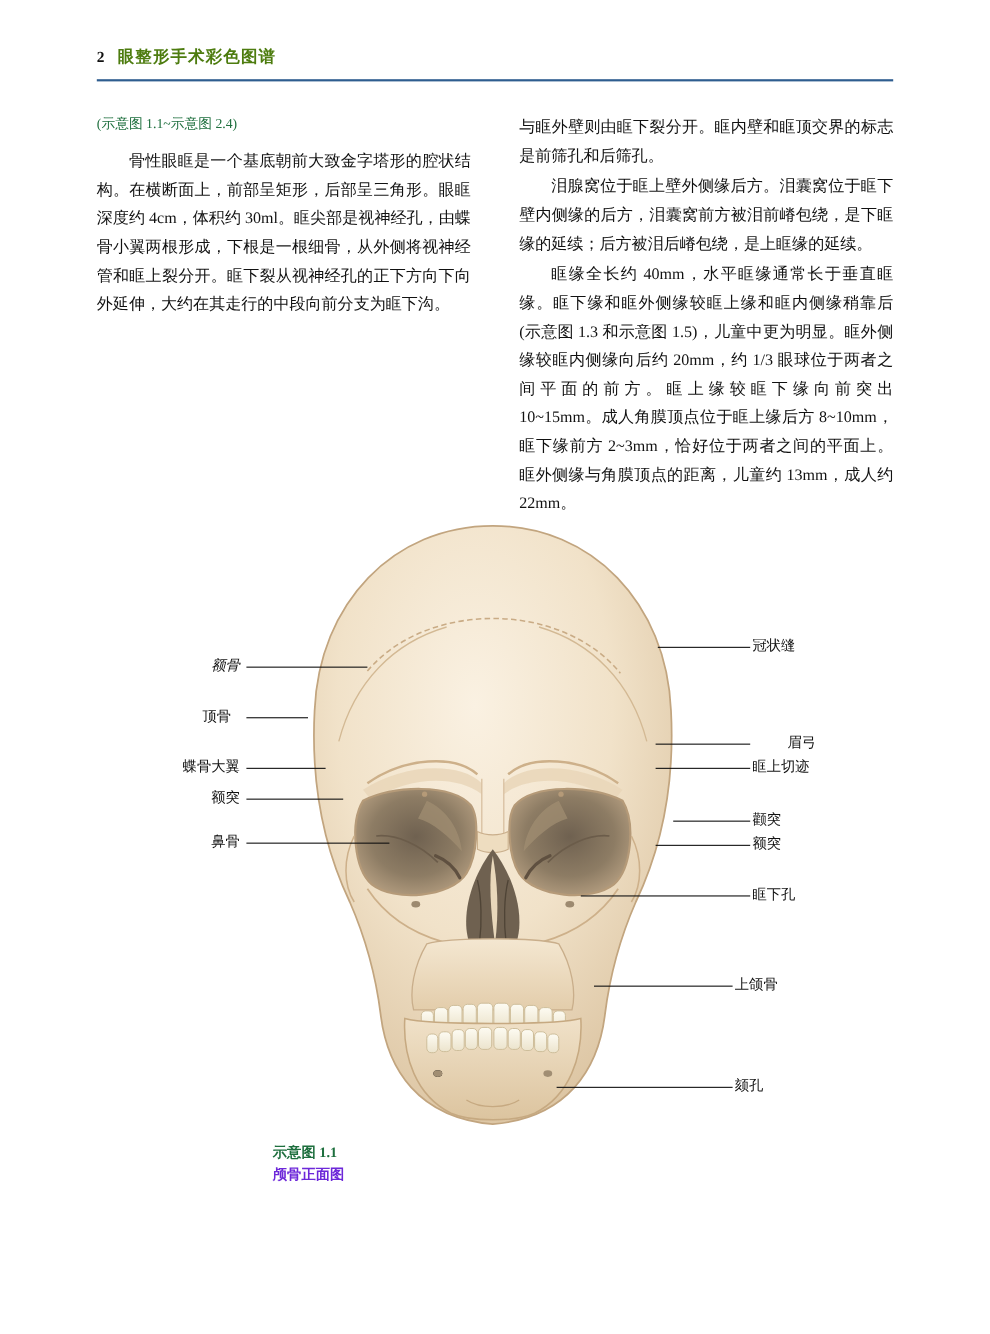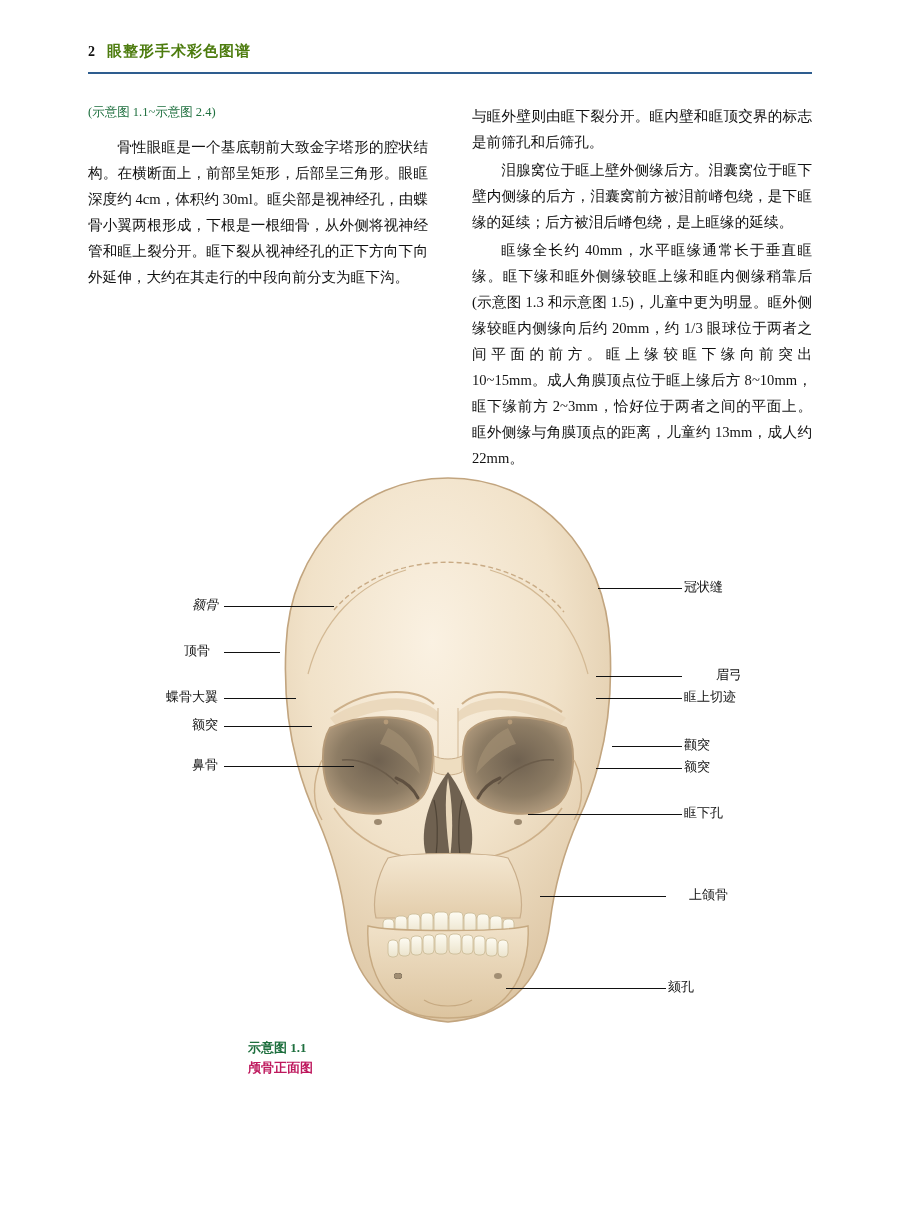"上颌骨" div.lbl { left: 601px -> 580px }
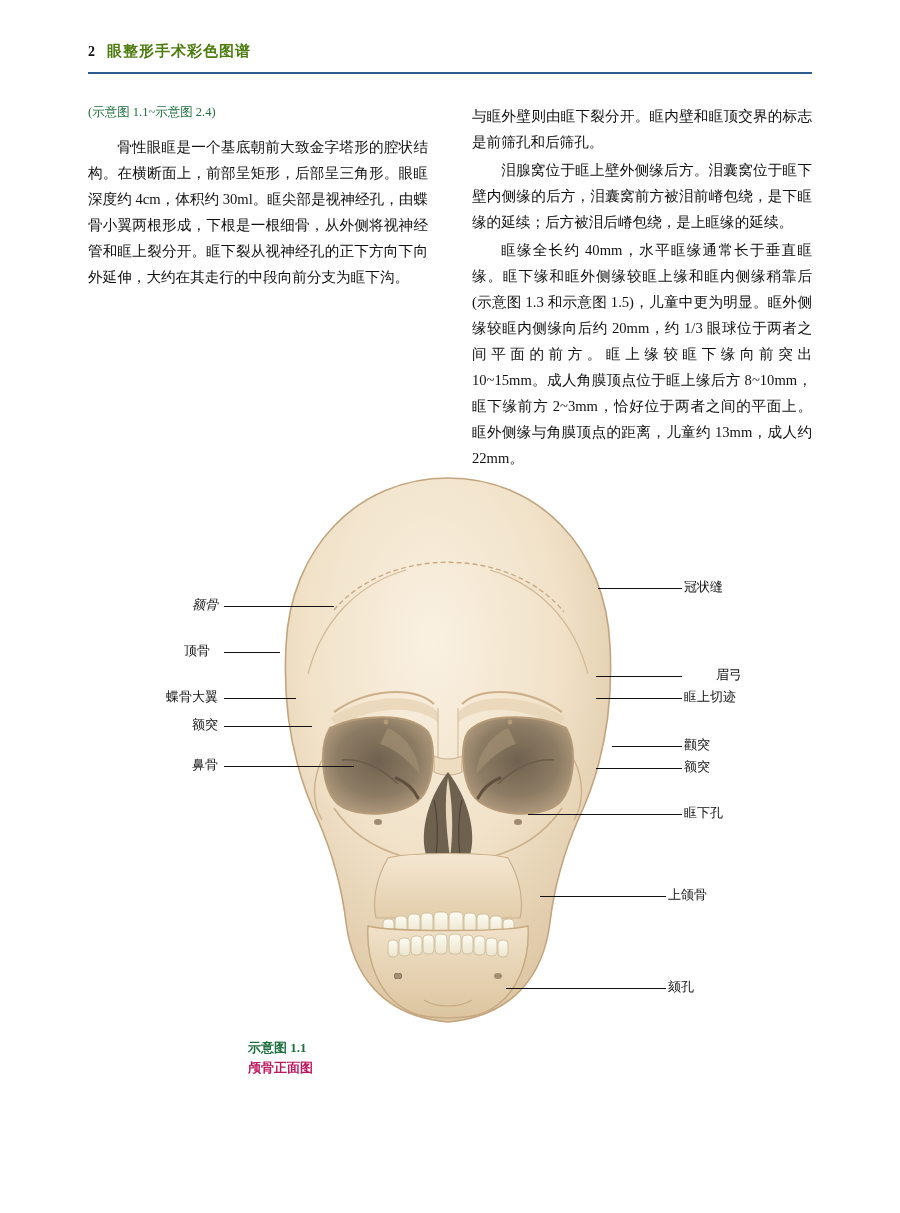"颅骨正面图" .figcaption .figtext { color: #be185d -> #6d28d9 }
